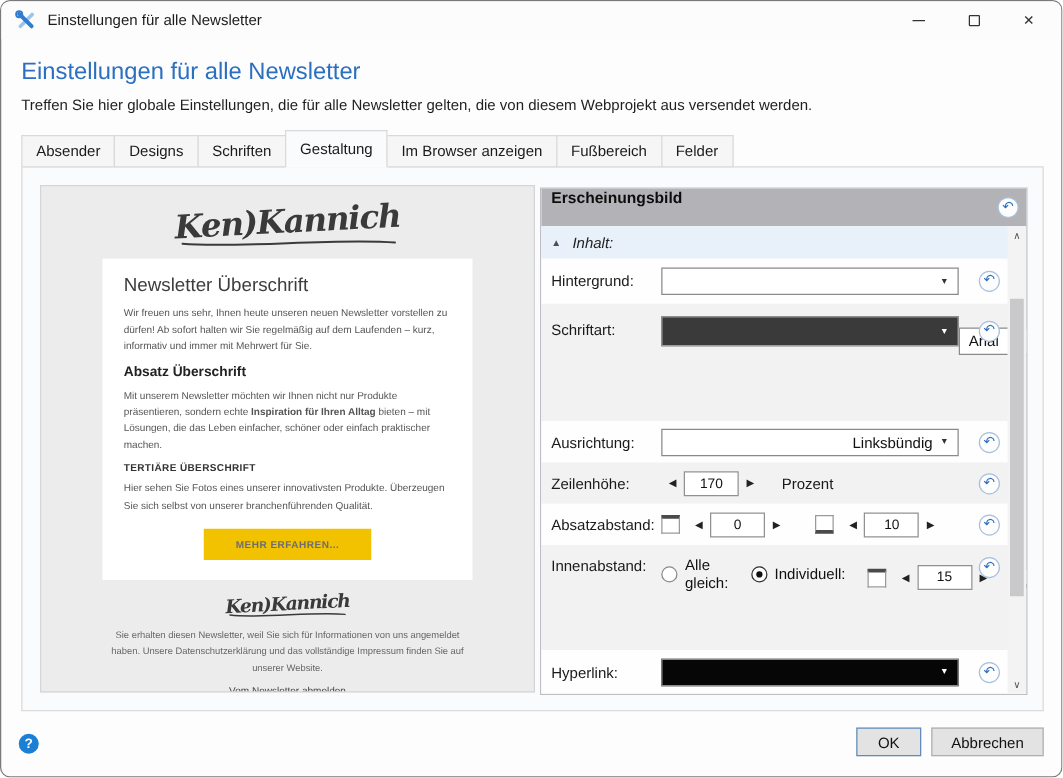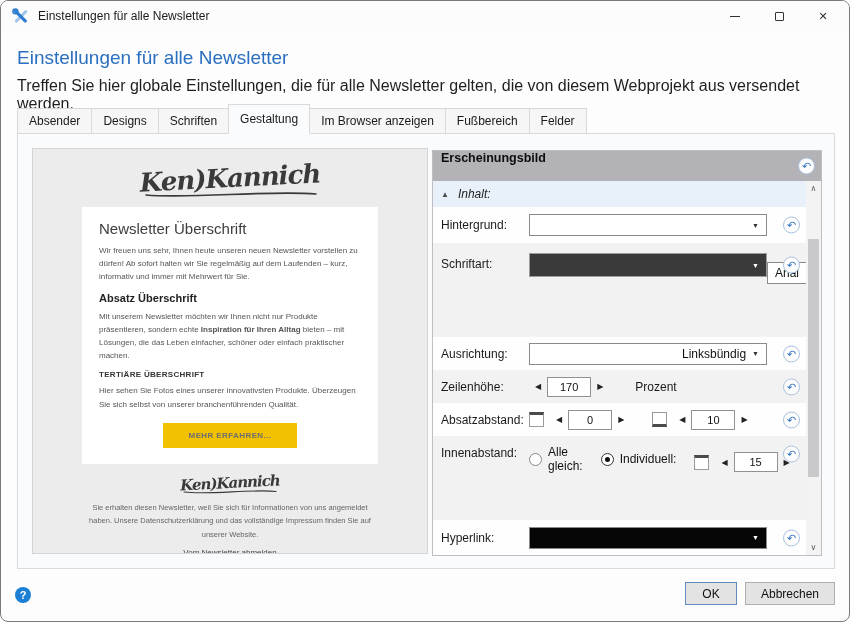"Treffen Sie hier globale Einstellungen," .page-subtitle { font-size: 16px -> 12px }
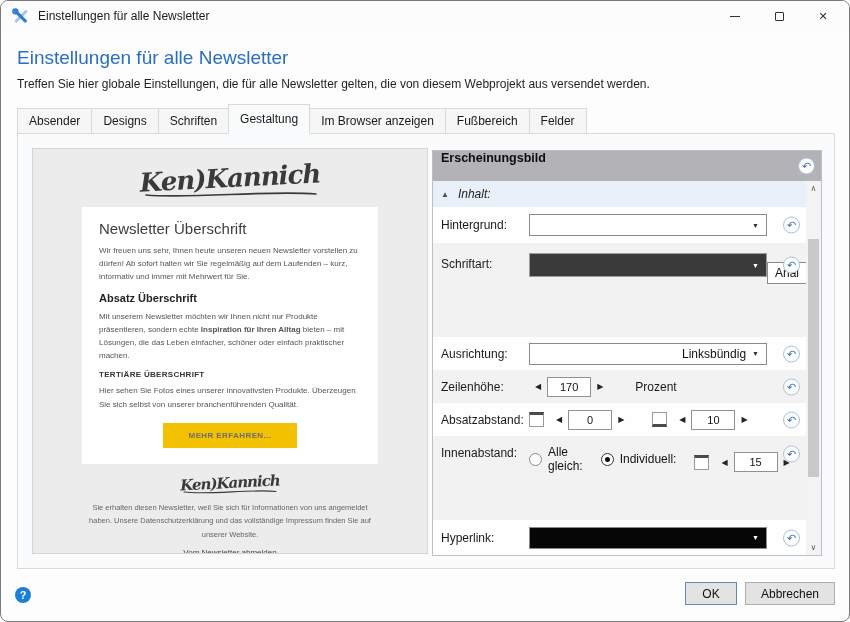"Prozent" .unit { margin-left: 26px -> 16px }
